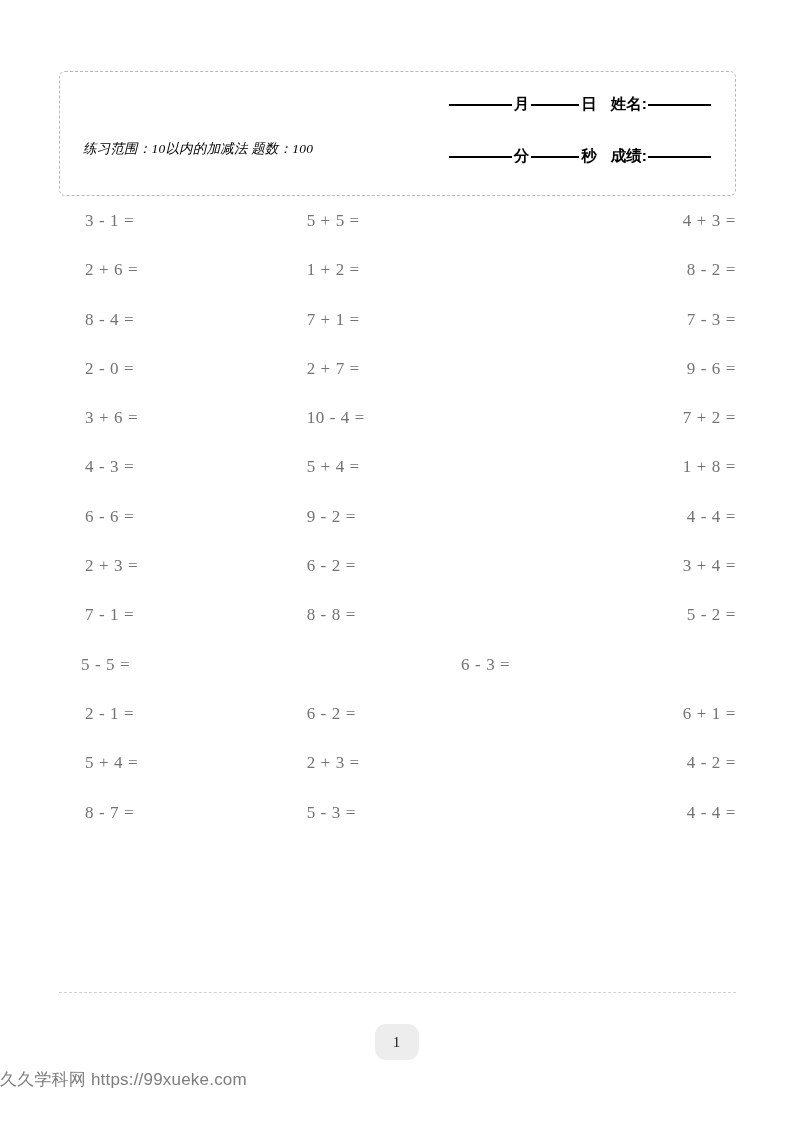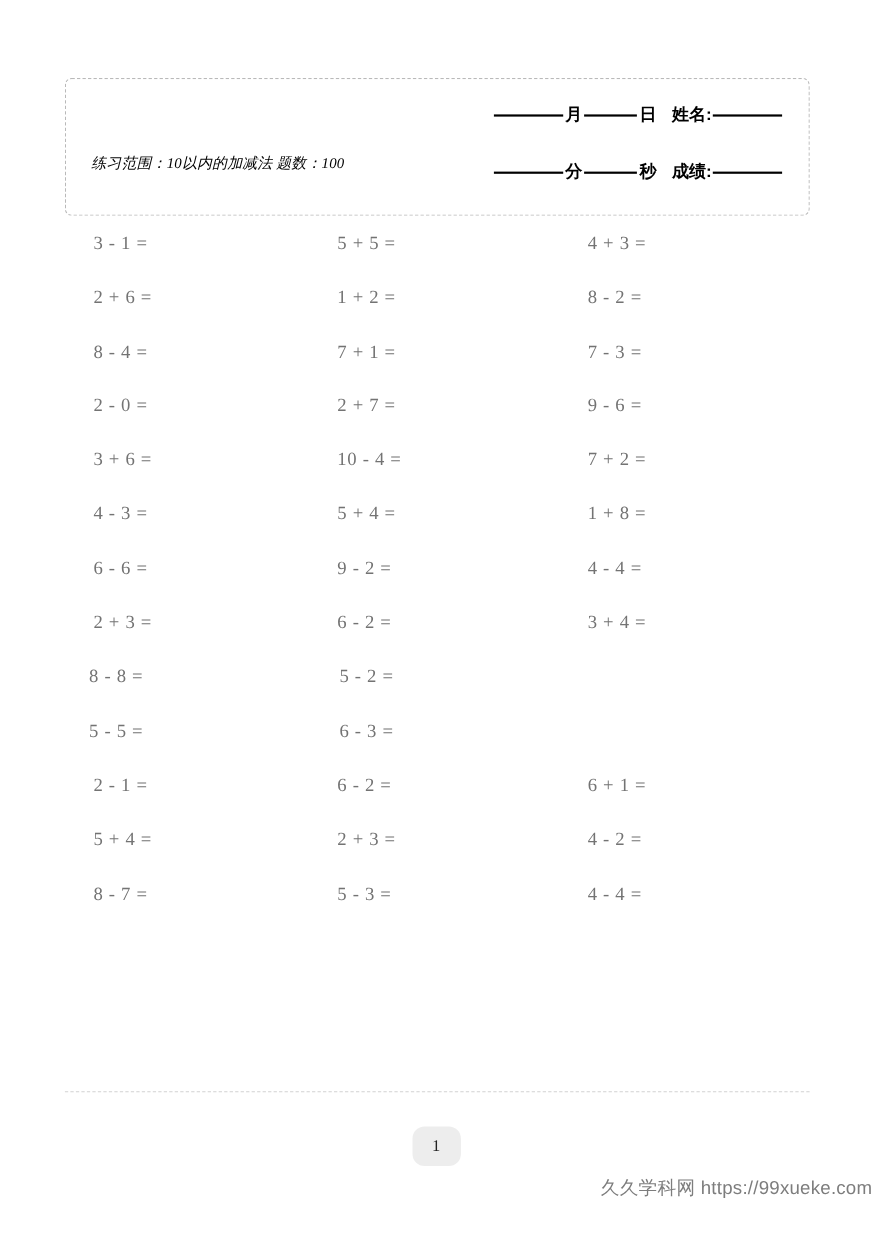"4 + 3 =" .prob-cell.c3 { text-align: none -> right }
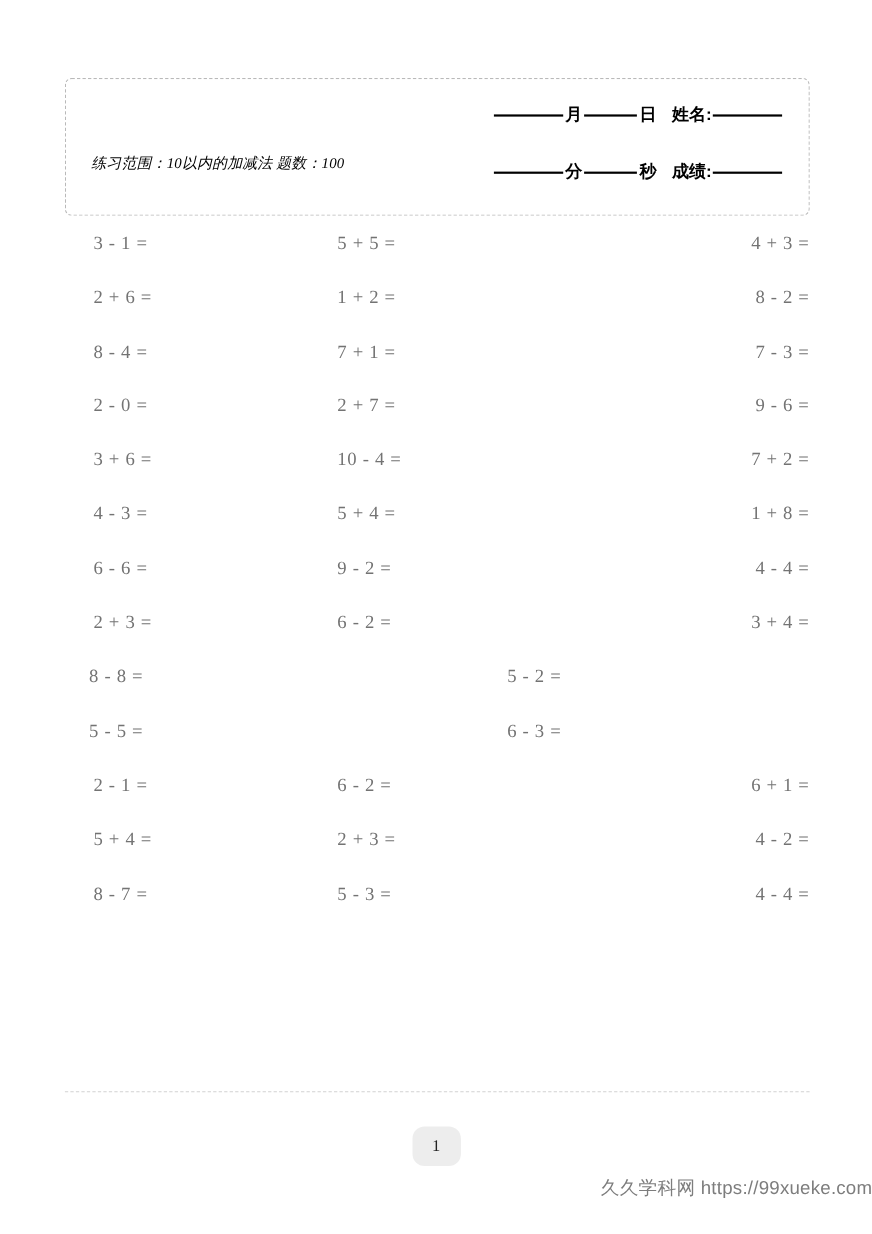"7 - 1 =" div.prob-cell { html: none -> <div>7 - 1 =</div> }
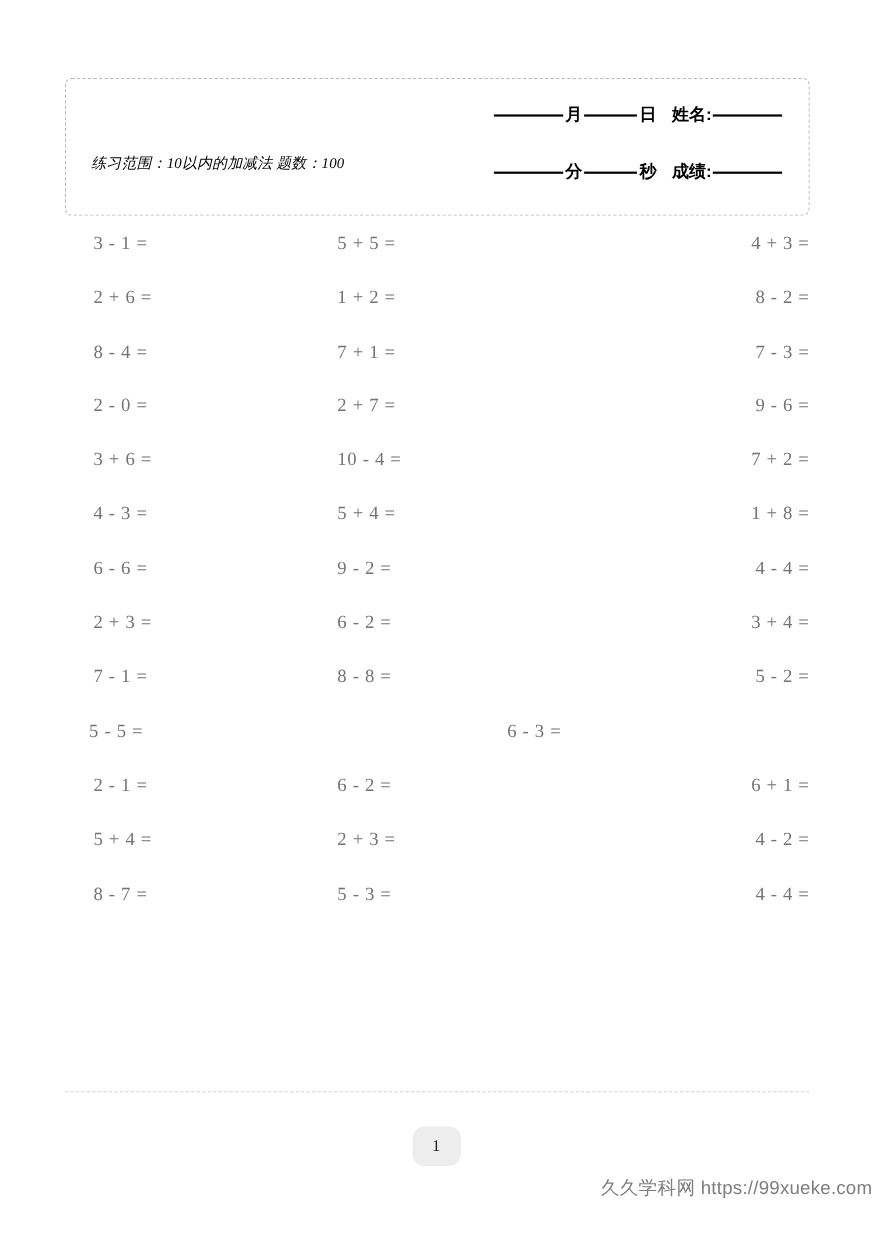"久久学科网 https://99xueke.com" #watermark { text-align: right -> left }
